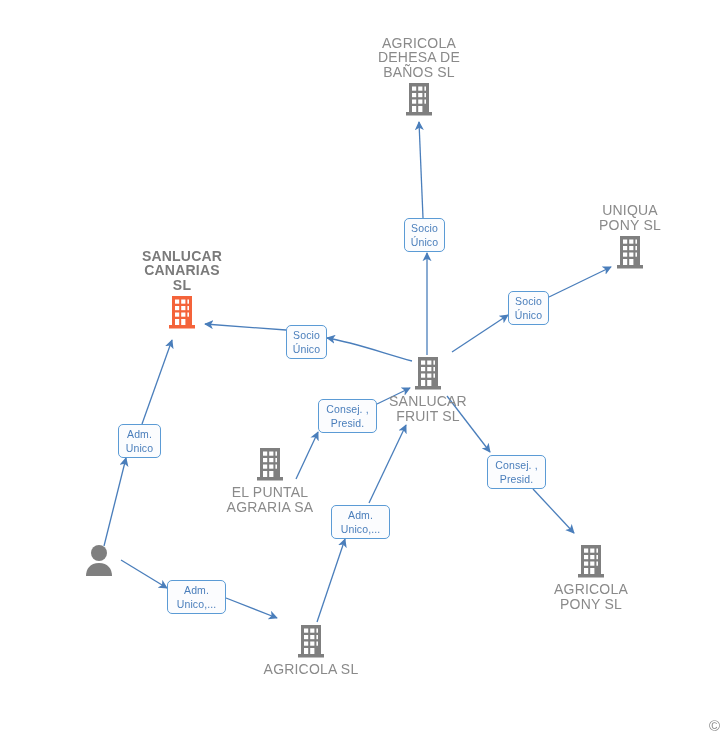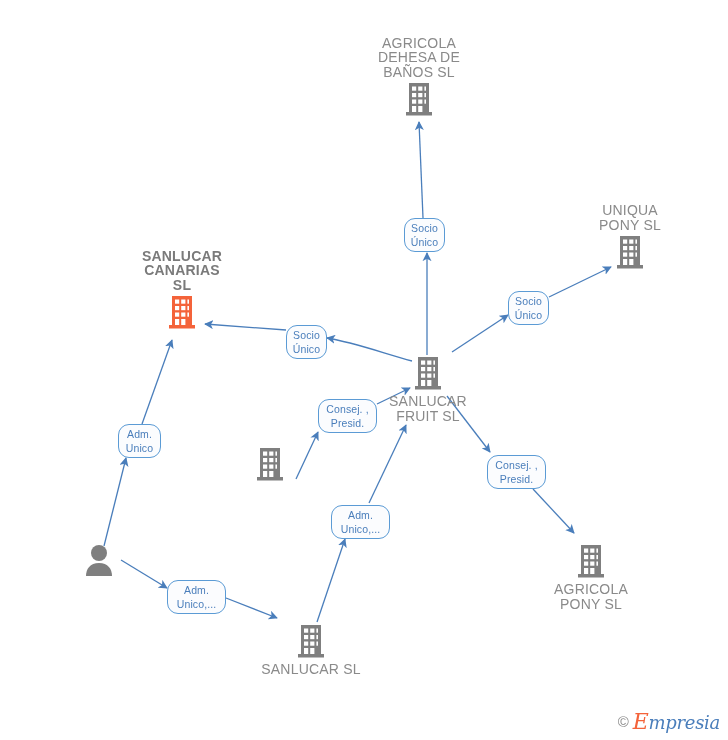"Socio" .edge-label { border-radius: 11px -> 5px }
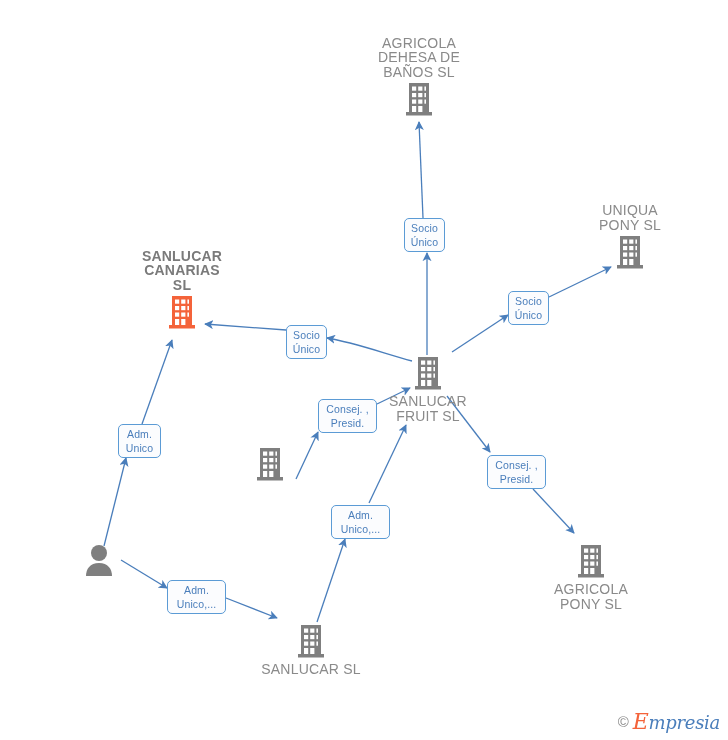"EL PUNTAL" span.caption { html: none -> <span>EL PUNTAL AGRARIA SA</span> }
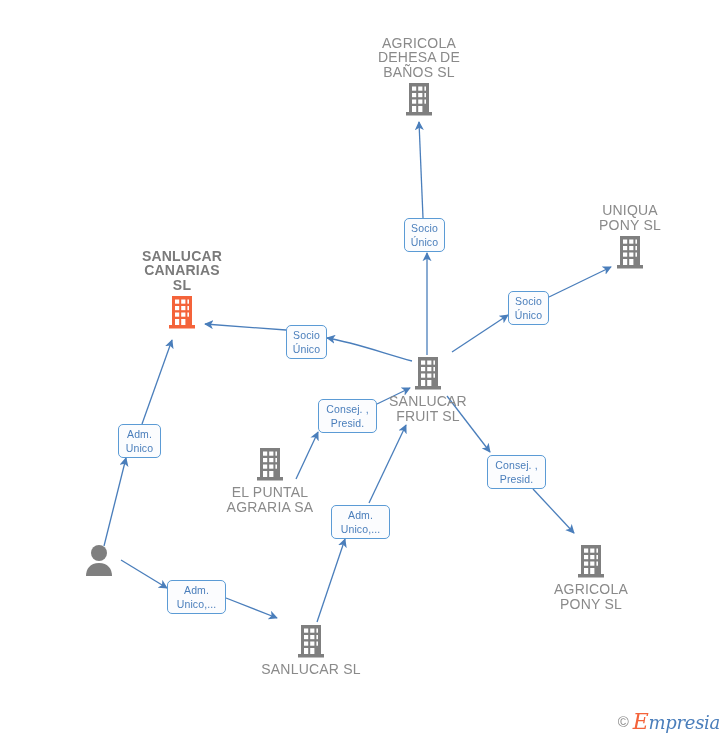"SANLUCAR SL" span.caption { text: SANLUCAR -> AGRICOLA }
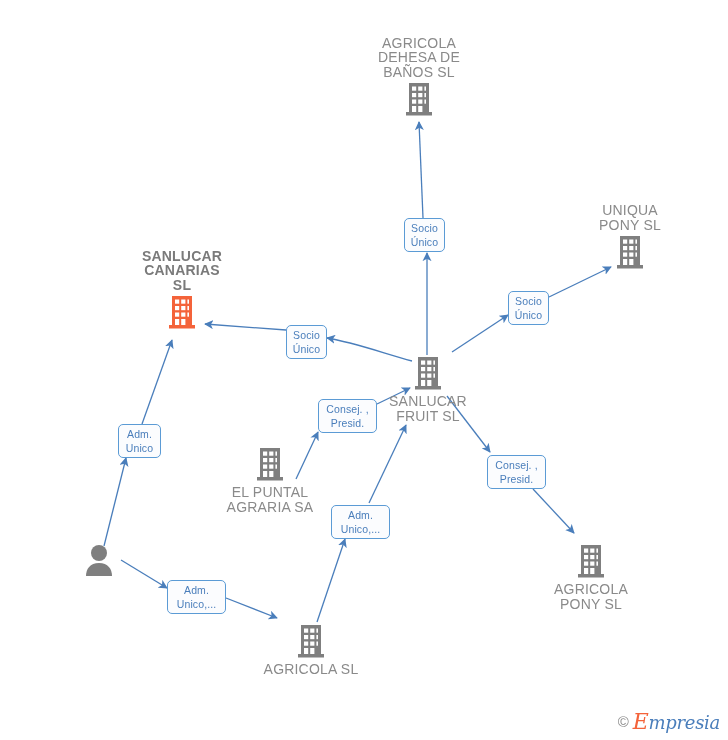"Empresia" span.brand { html: <span><span>E</span><span>mpresia</span></span> -> none }
